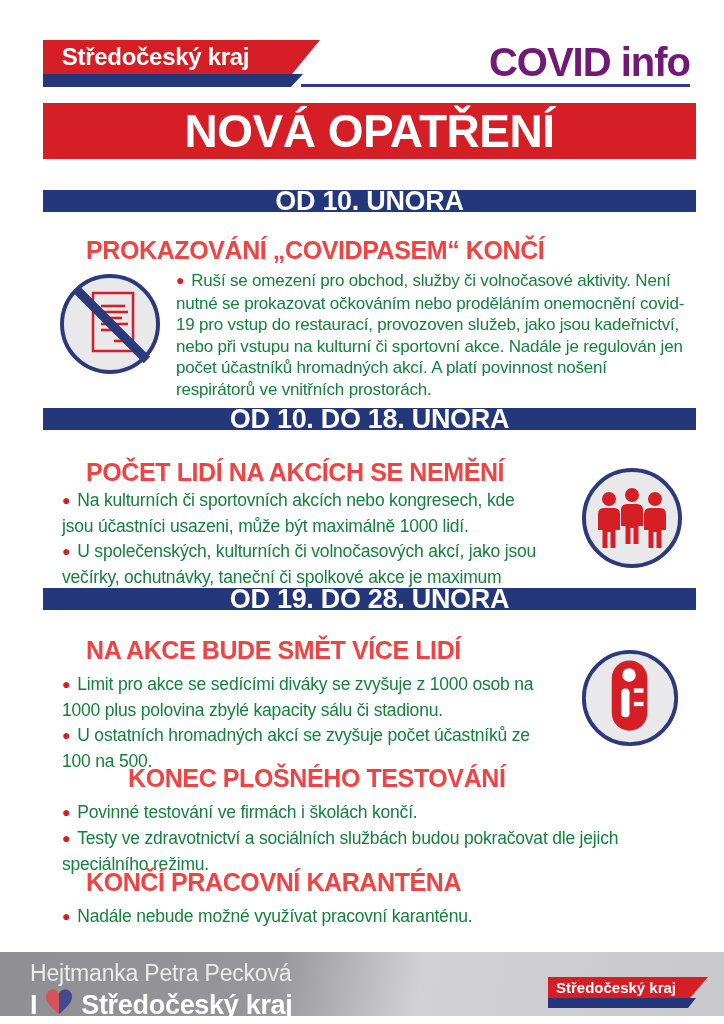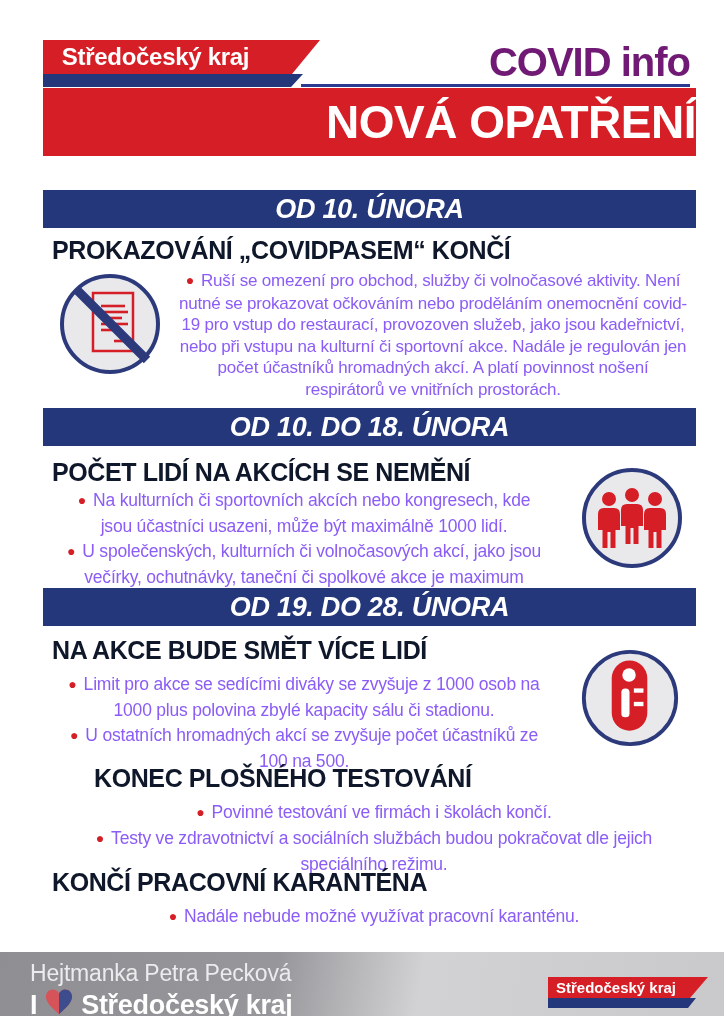"NOVÁ OPATŘENÍ" .title-banner { height: 68px -> 56px; justify-content: flex-end -> center; top: 88px -> 103px }
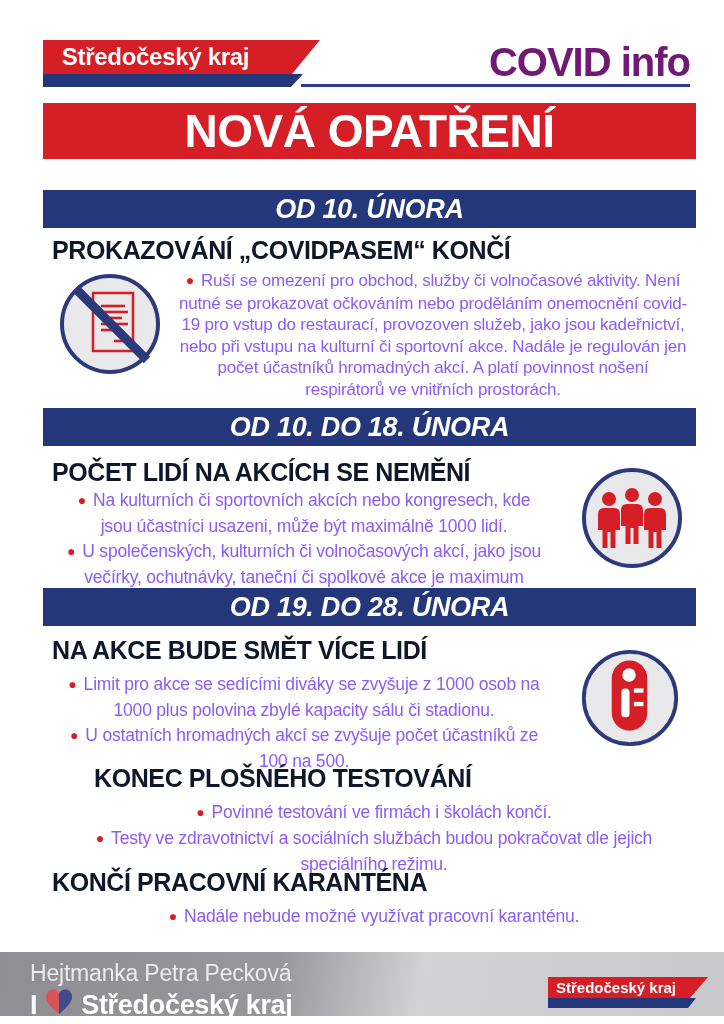"OD 10. ÚNORA" .date-banner { font-style: italic -> none; height: 38px -> 22px }
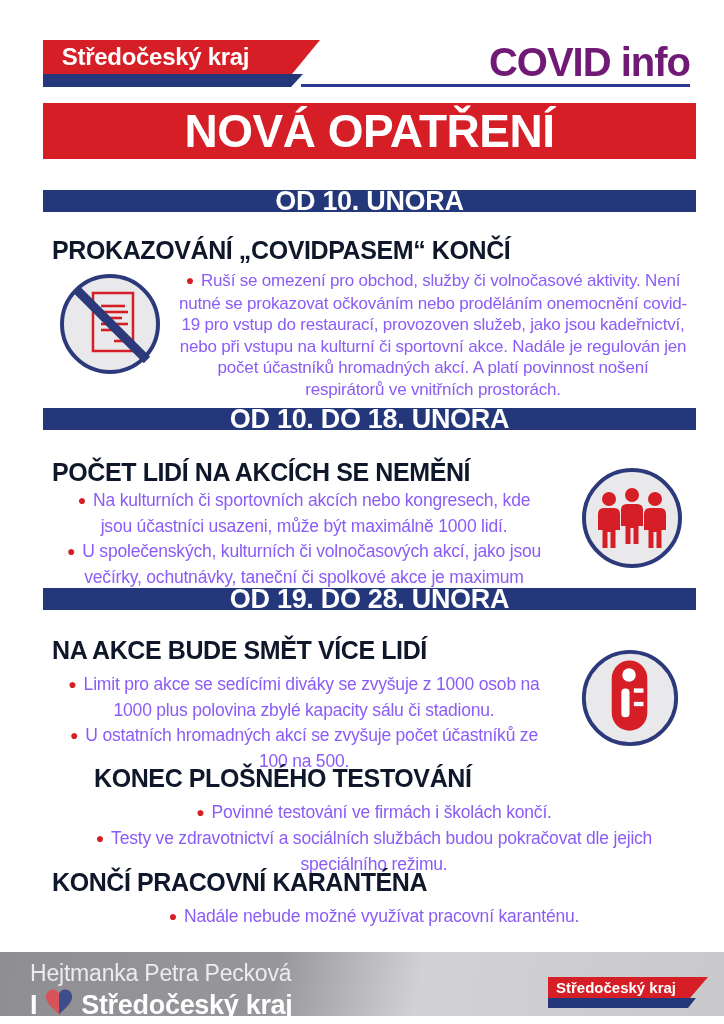"PROKAZOVÁNÍ „COVIDPASEM“ KONČÍ" .sec-heading { color: #0f172a -> #ef4444; left: 52px -> 86px }
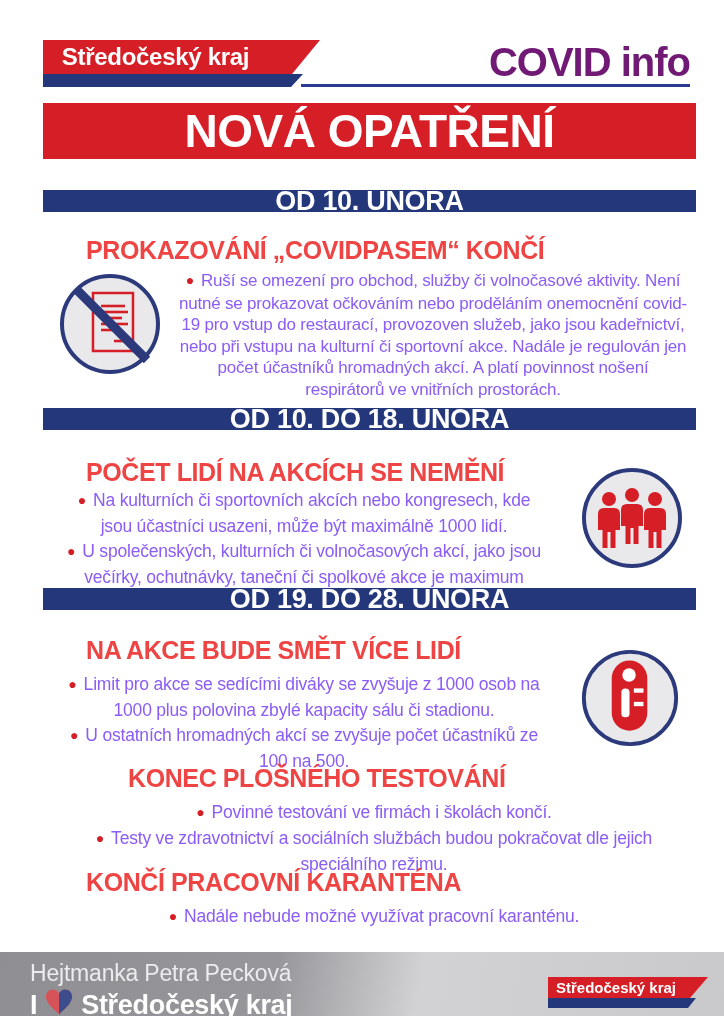"Ruší se omezení pro obchod," .body-block { color: #8b5cf6 -> #15803d; text-align: center -> none }
